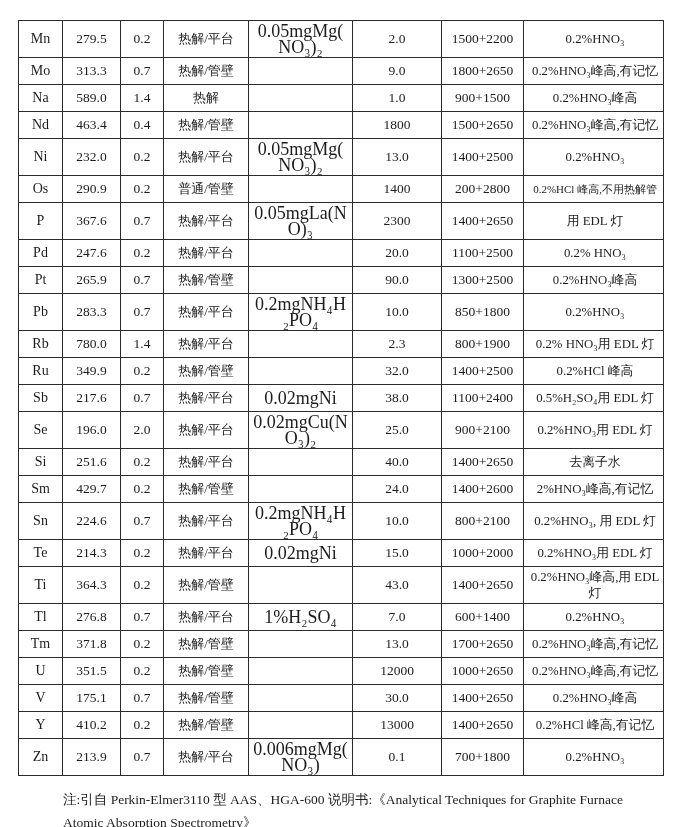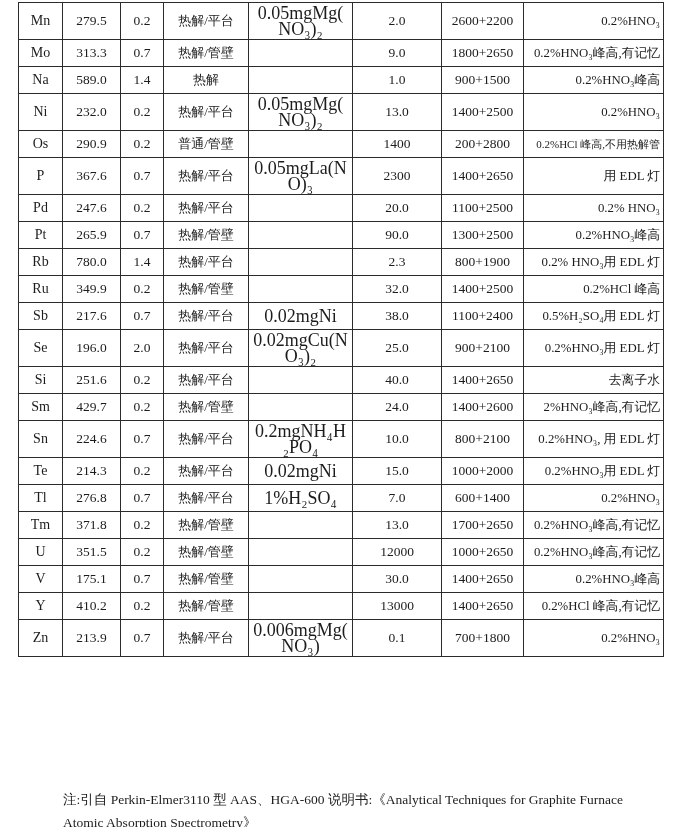"Mn" .table-wrap { top: 2px -> 20px }
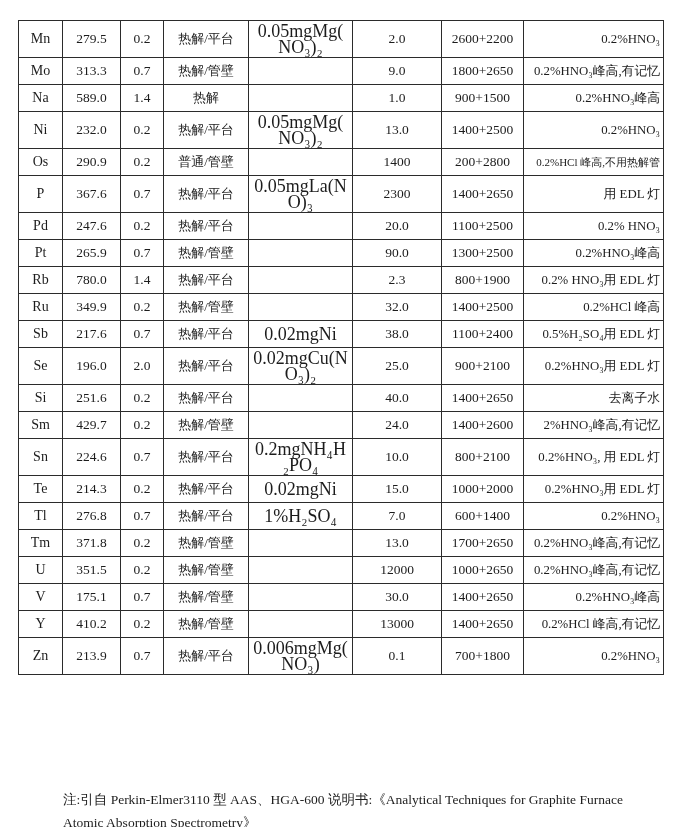"2600+2200" td.col-temp { text: 2600+2200 -> 1500+2200 }
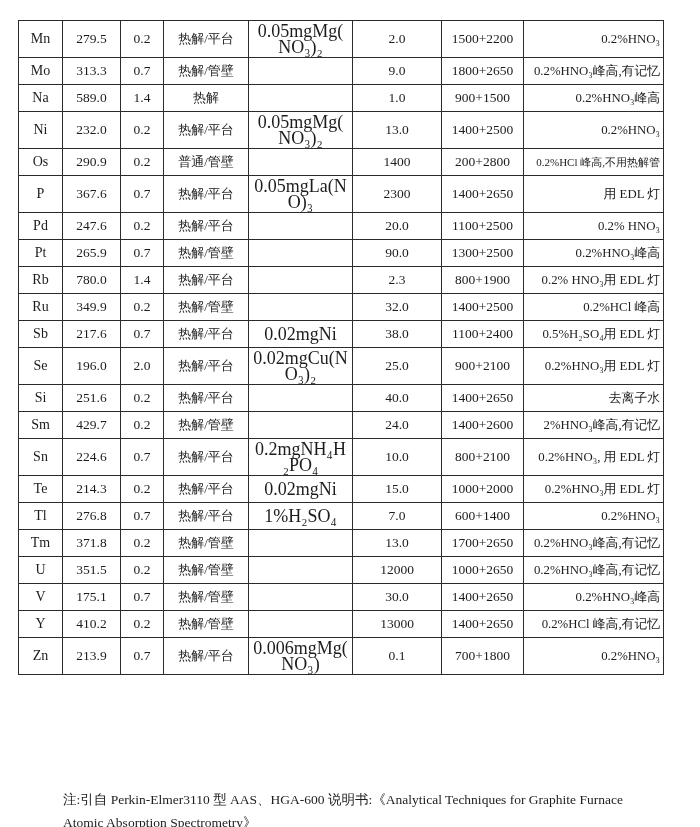"0.2%HNO₃" td.col-note { text-align: right -> center }
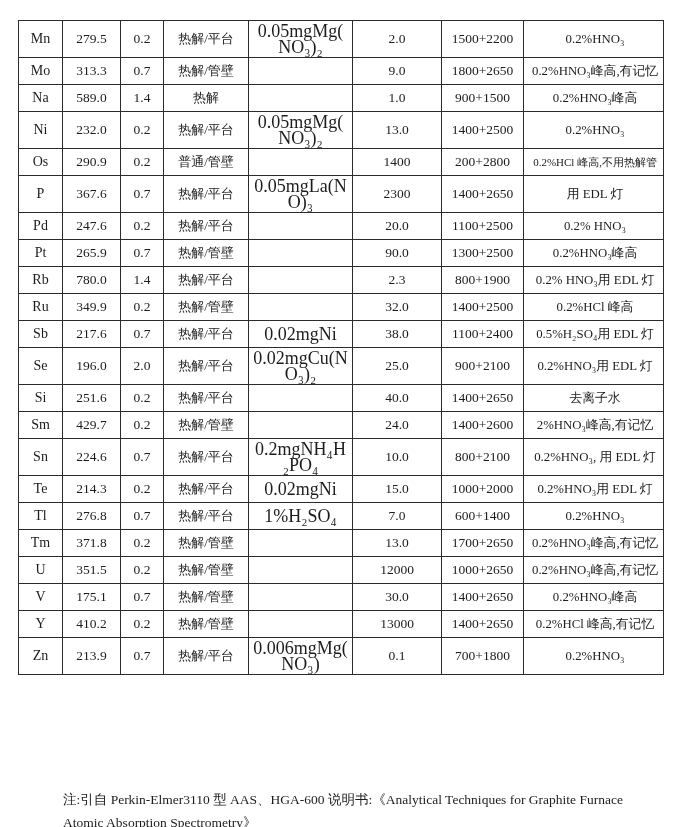"Nd" tr { html: none -> <tr> <td>Nd</td> <td>463.4</td> <td>0.4</td> <td>热解/管壁</td> <td></td> <td>1800</td> <td>1500+2650</td> <td>0.2%HNO₃峰高,有记忆</td> </tr> }
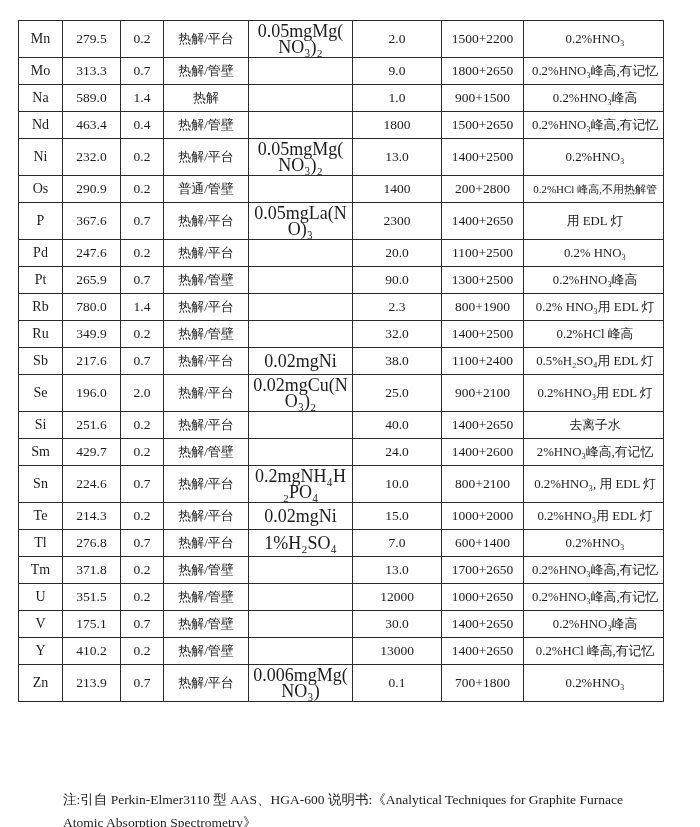"Pb" tr { html: none -> <tr> <td>Pb</td> <td>283.3</td> <td>0.7</td> <td>热解/平台</td> <td>0.2mgNH₄H₂PO₄</td> <td>10.0</td> <td>850+1800</td> <td>0.2%HNO₃</td> </tr> }
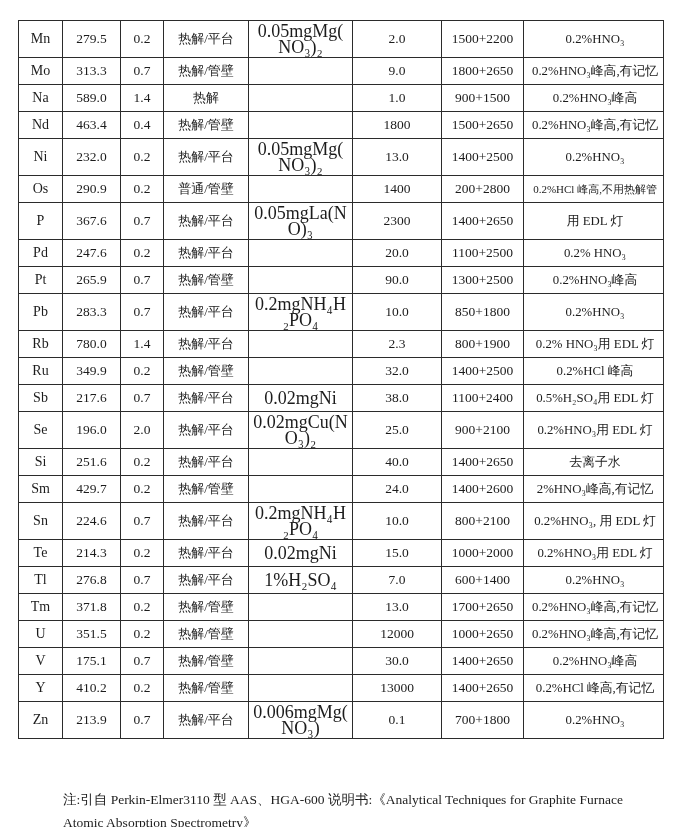"Ti" tr { html: none -> <tr> <td>Ti</td> <td>364.3</td> <td>0.2</td> <td>热解/管壁</td> <td></td> <td>43.0</td> <td>1400+2650</td> <td>0.2%HNO₃峰高,用 EDL 灯</td> </tr> }
